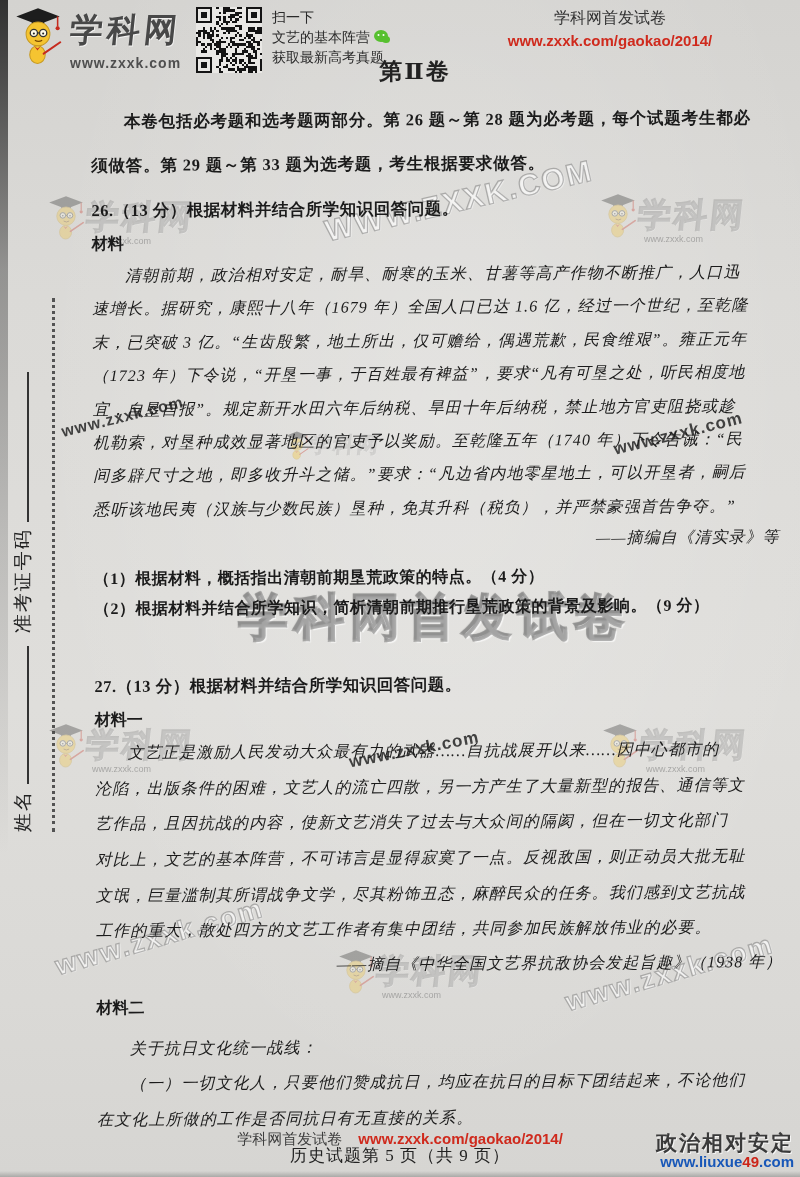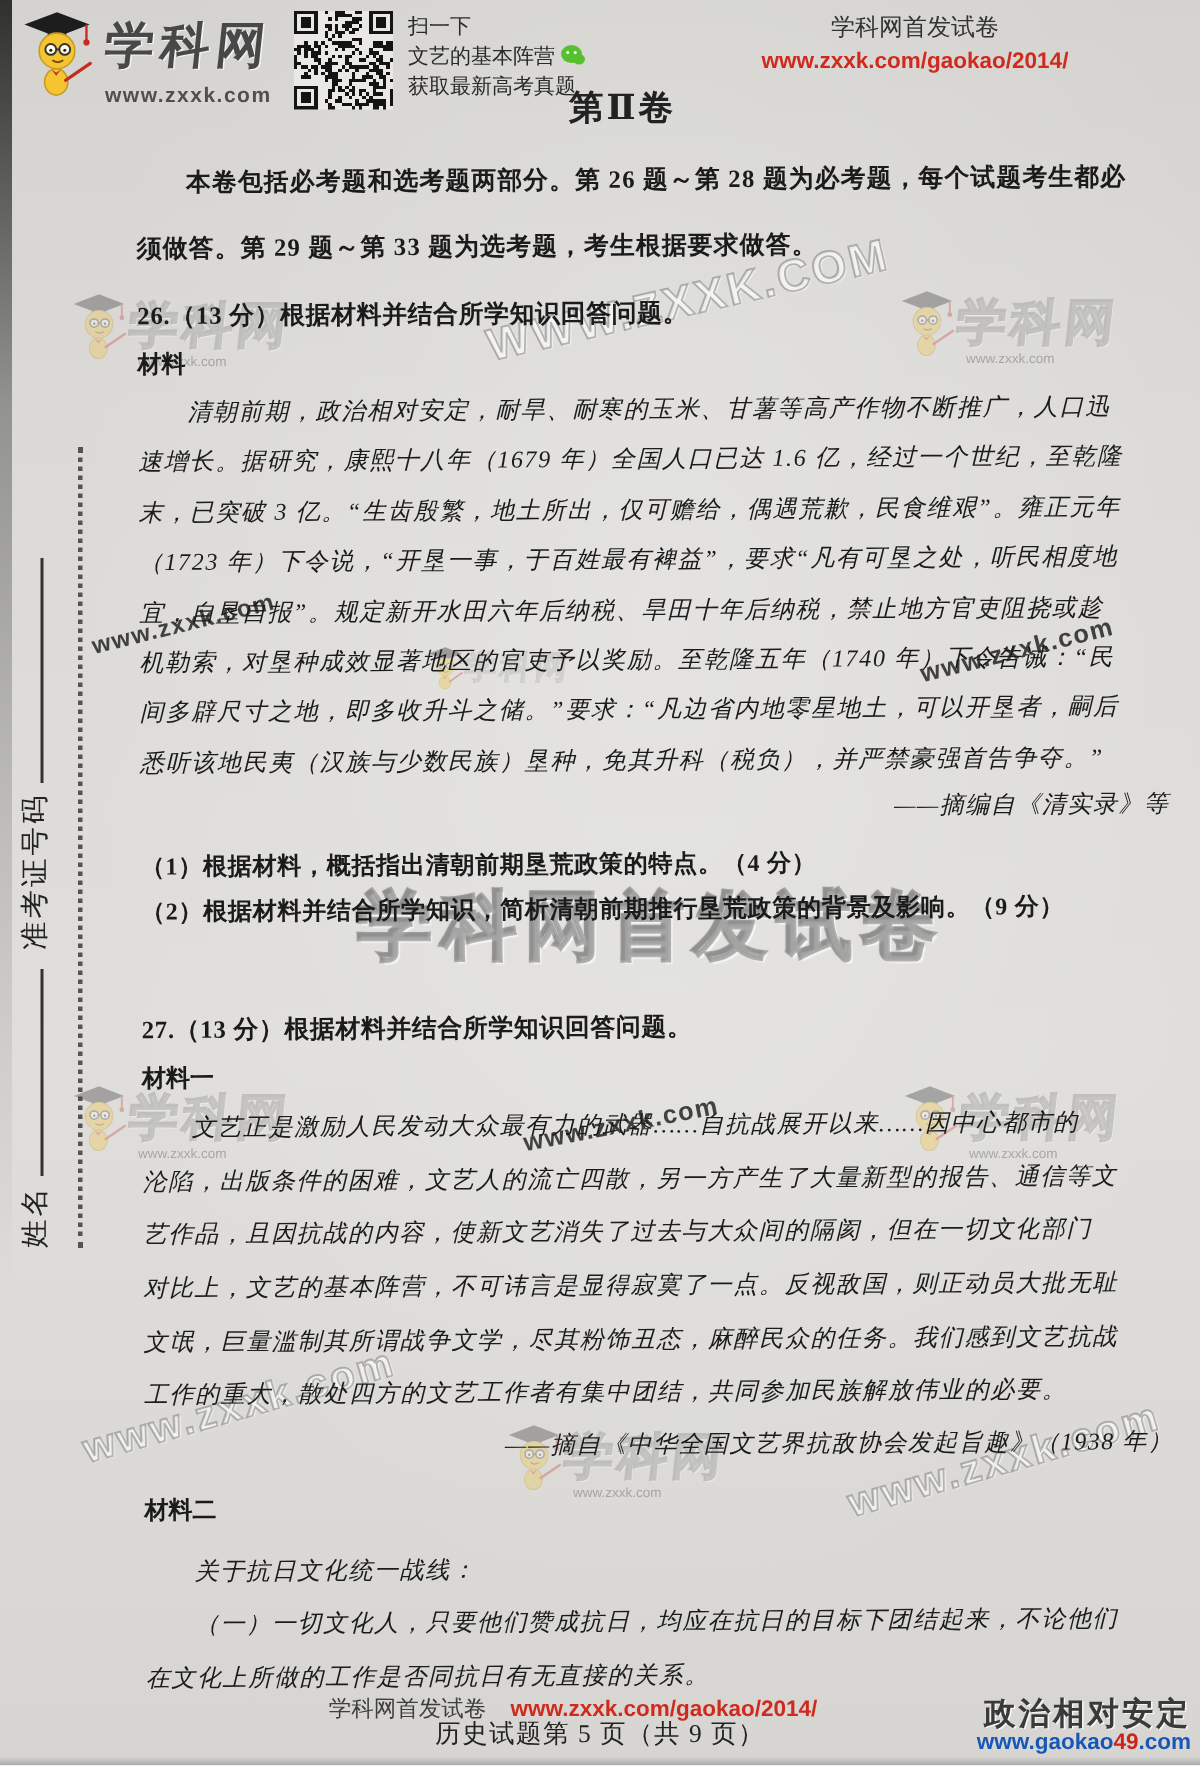"学科网首发试卷 www.zxxk.com/gaokao/2014/" .footer-brand { left: 12px -> 0; width: 740px -> 800px }
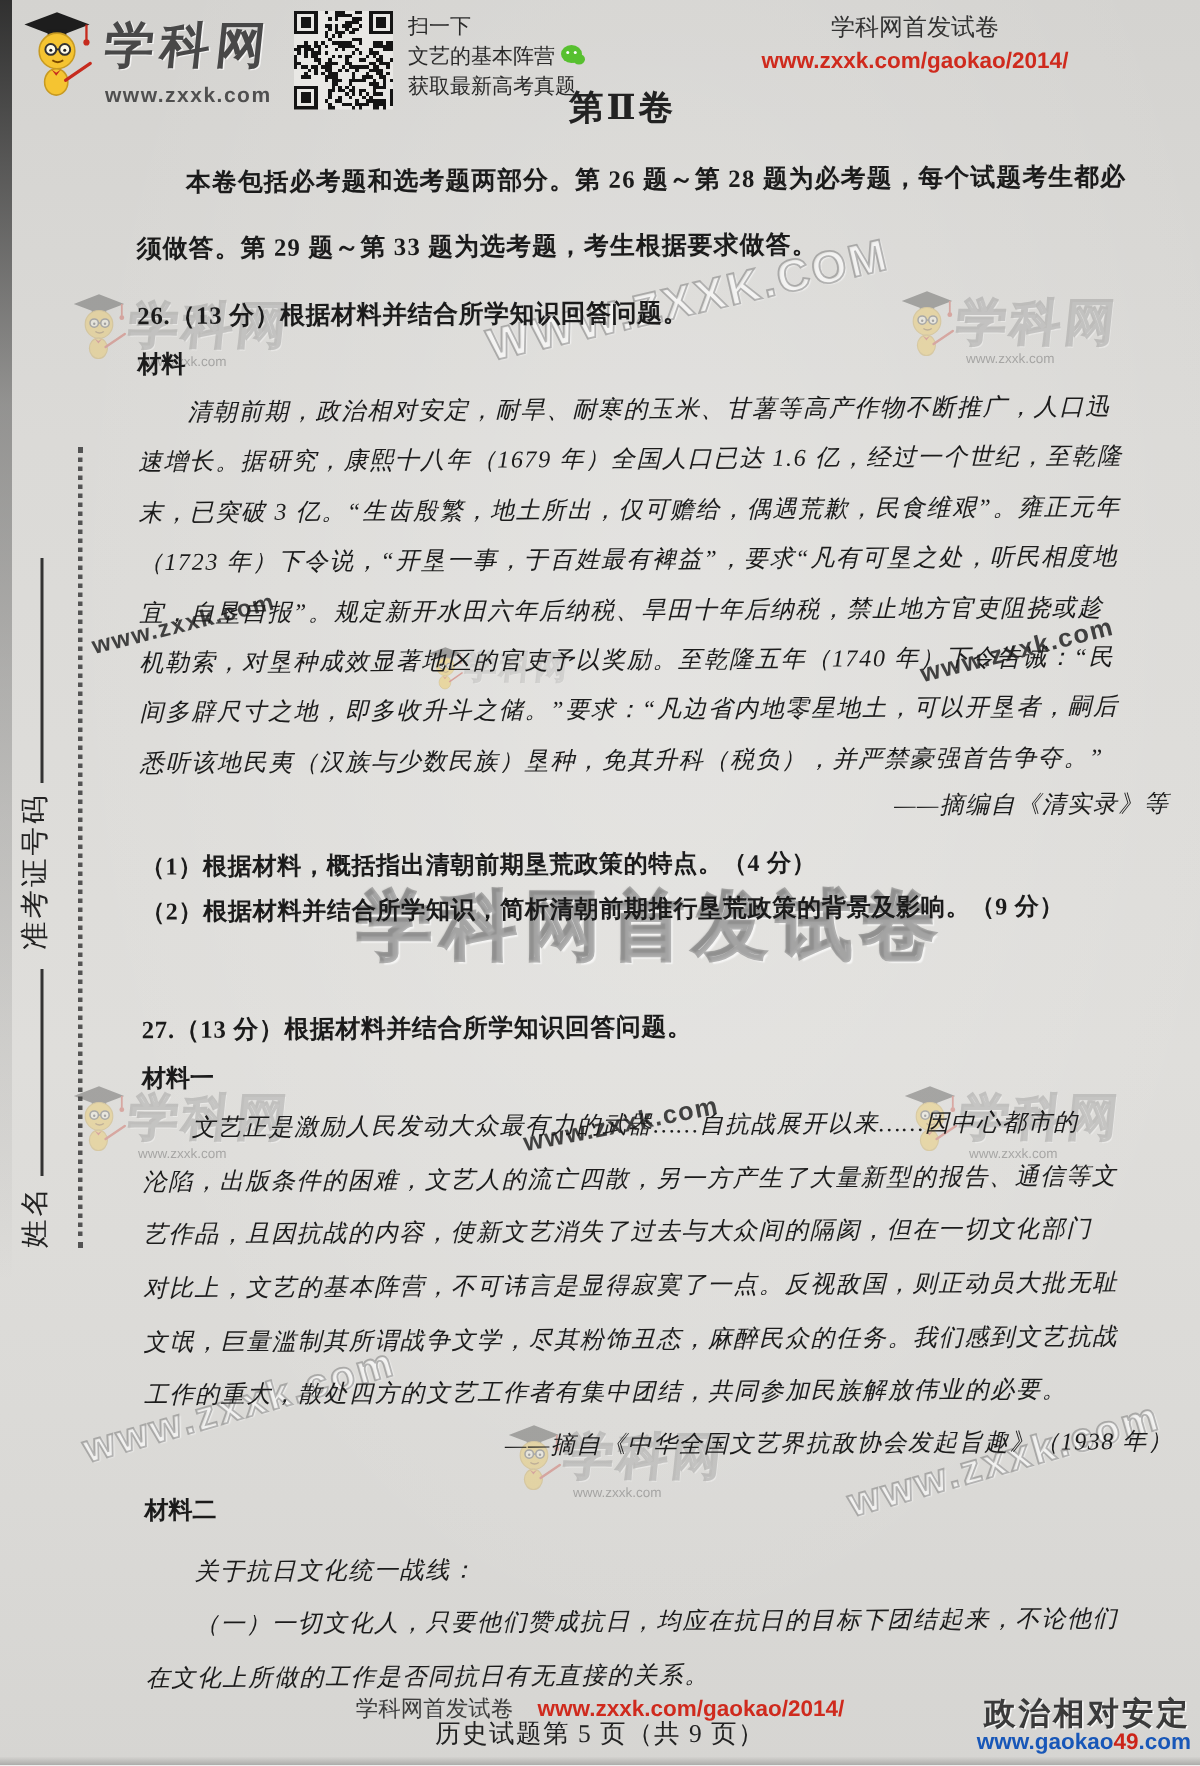"www.gaokao" span { text: www.gaokao -> www.liuxue }
